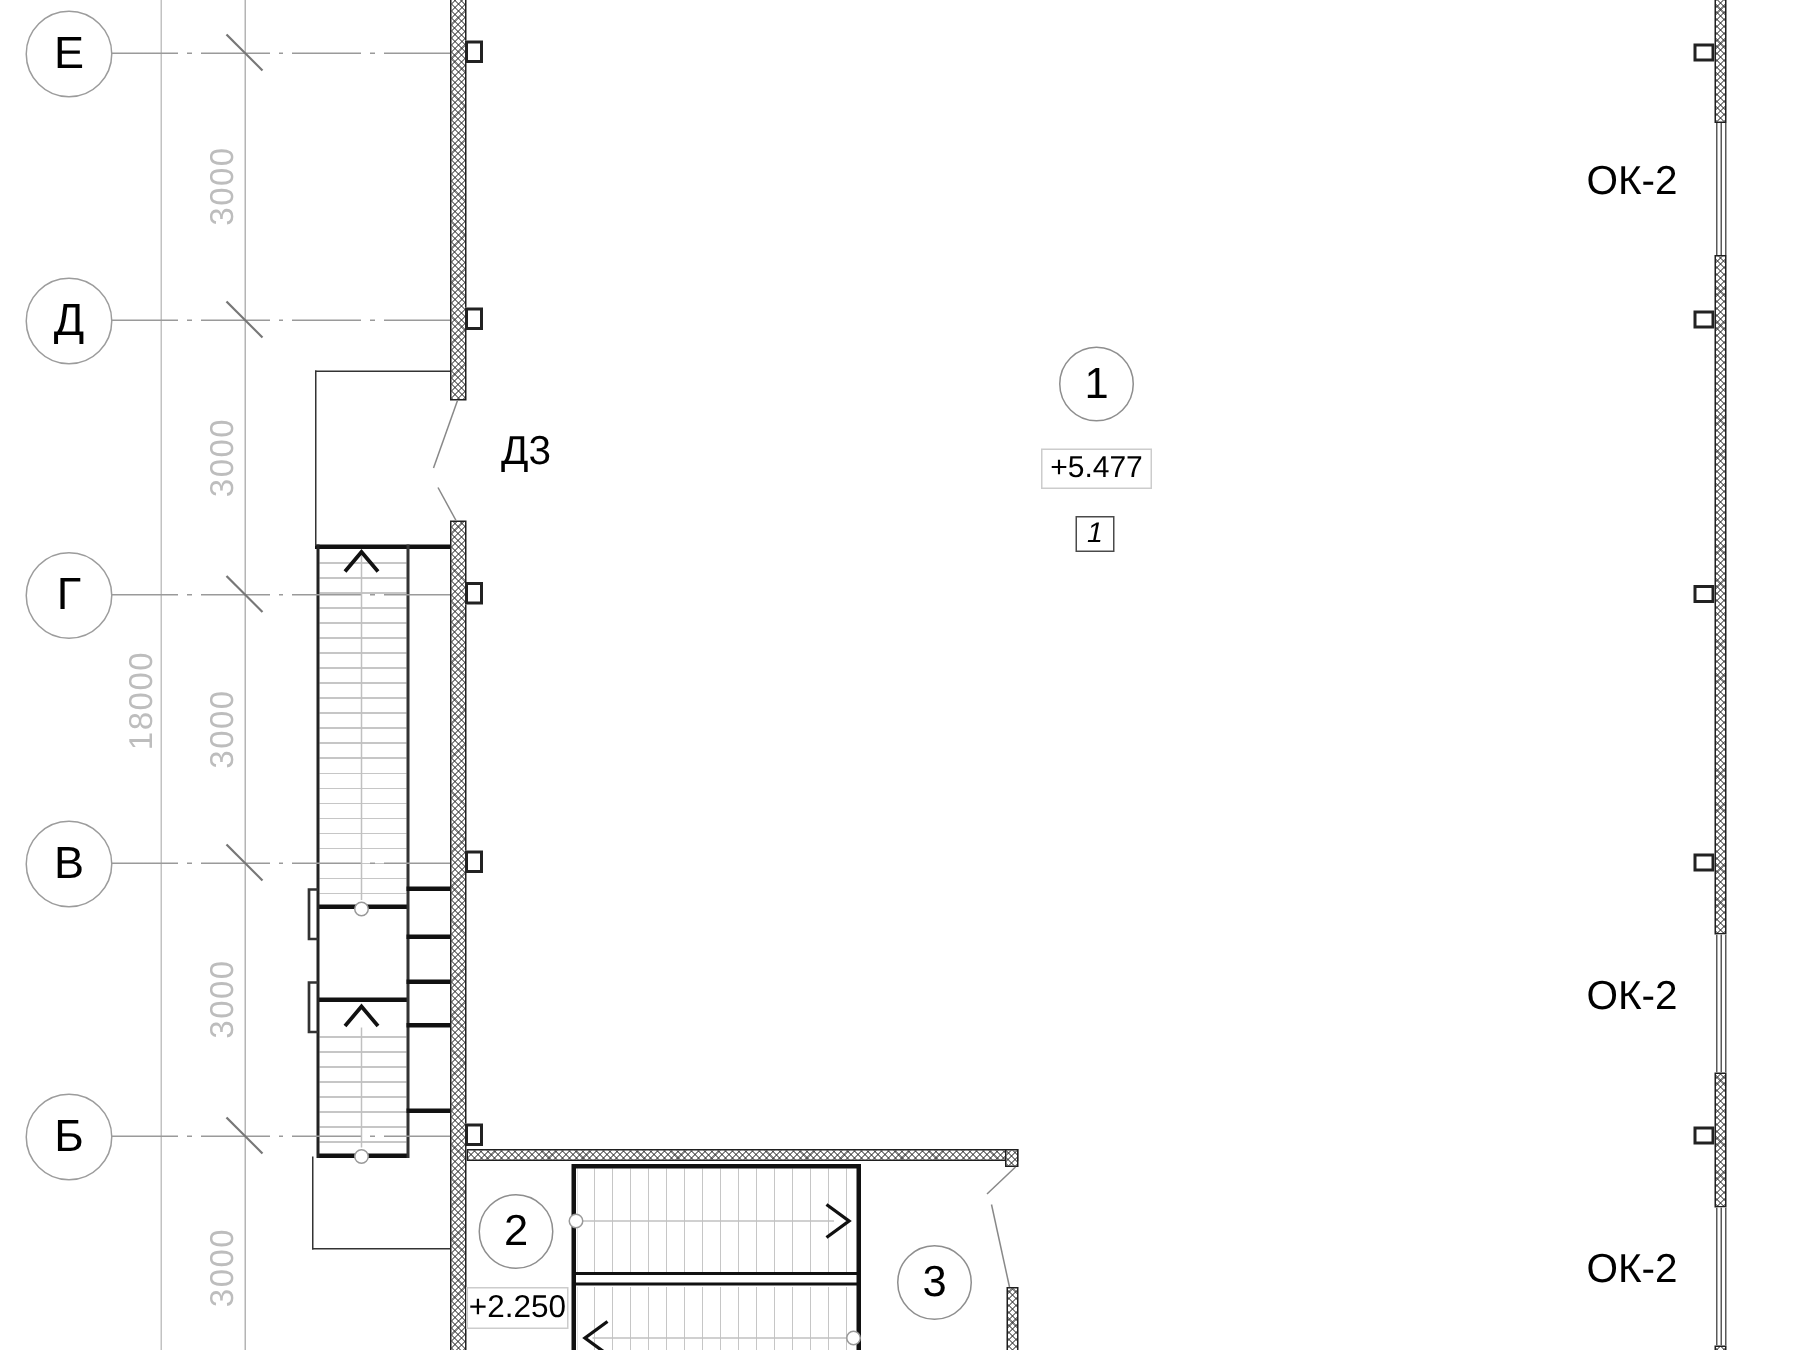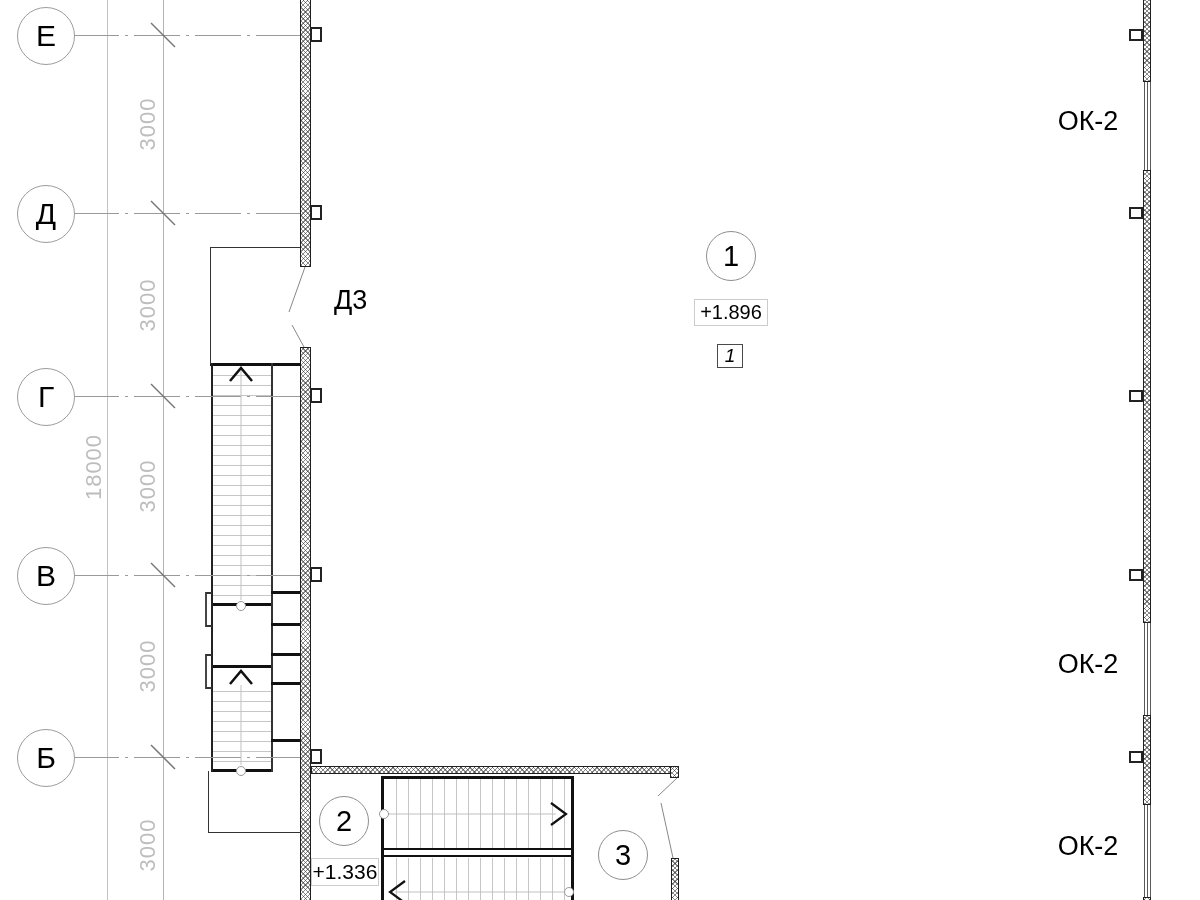"+1.896" span { text: +1.896 -> +5.477 }
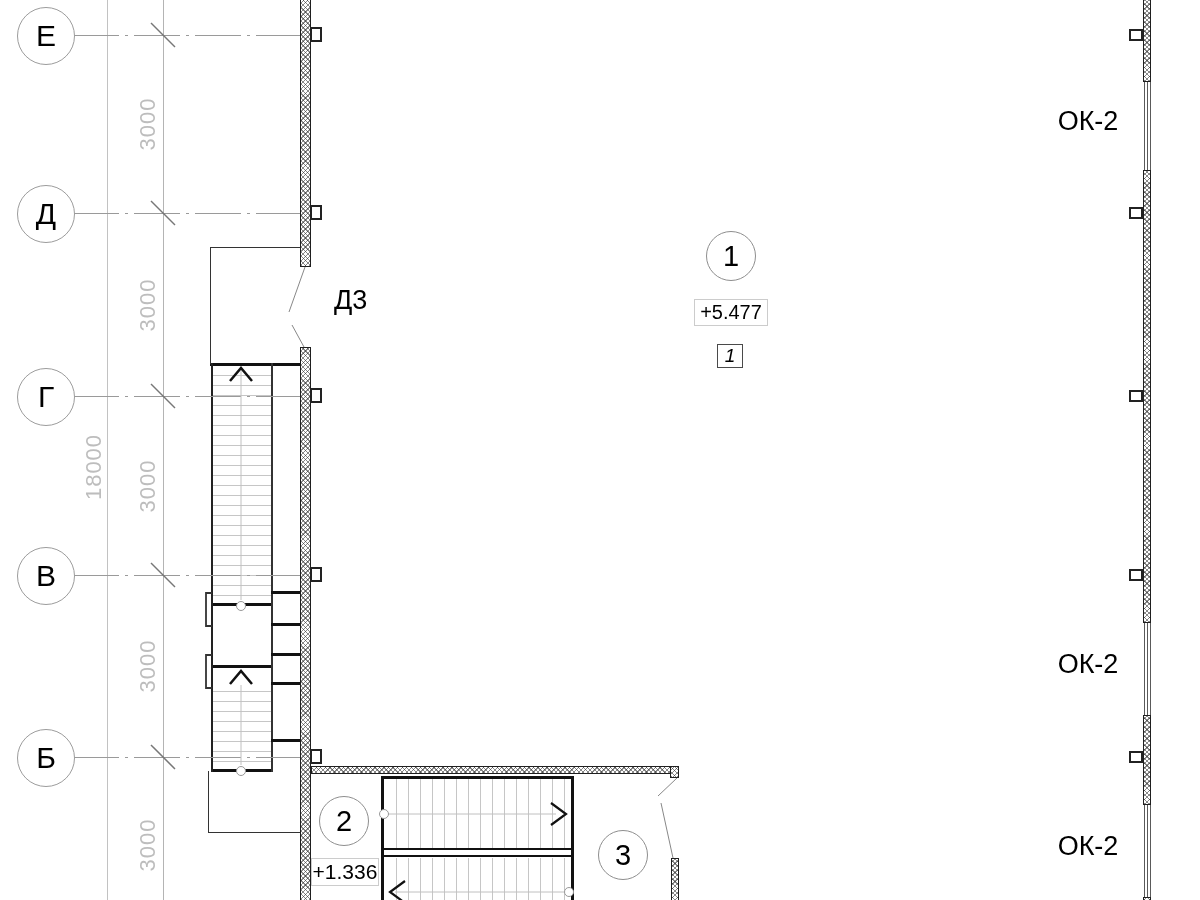"+1.336" span { text: +1.336 -> +2.250 }
